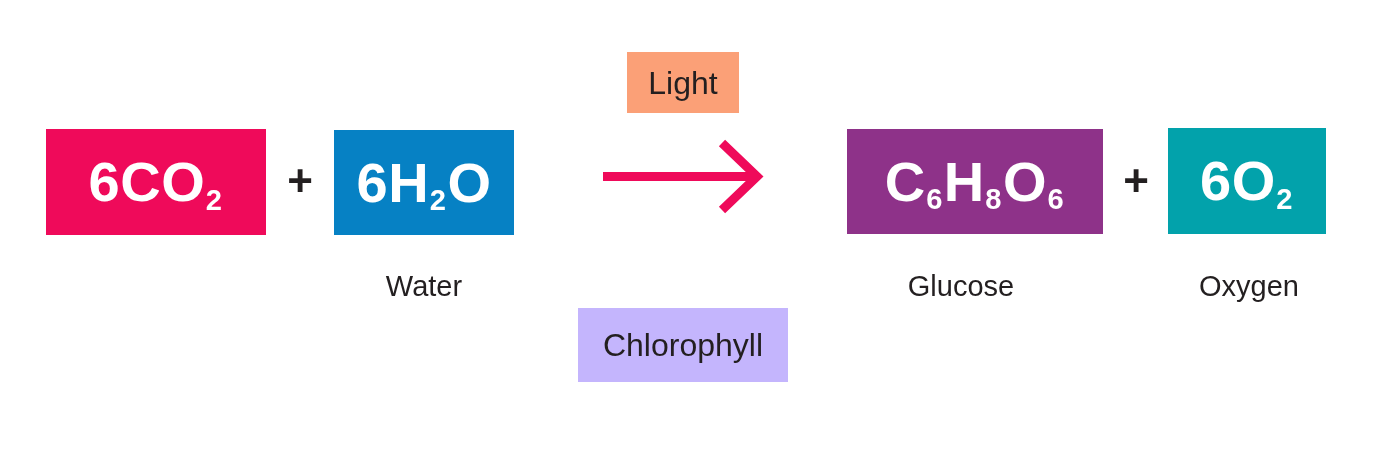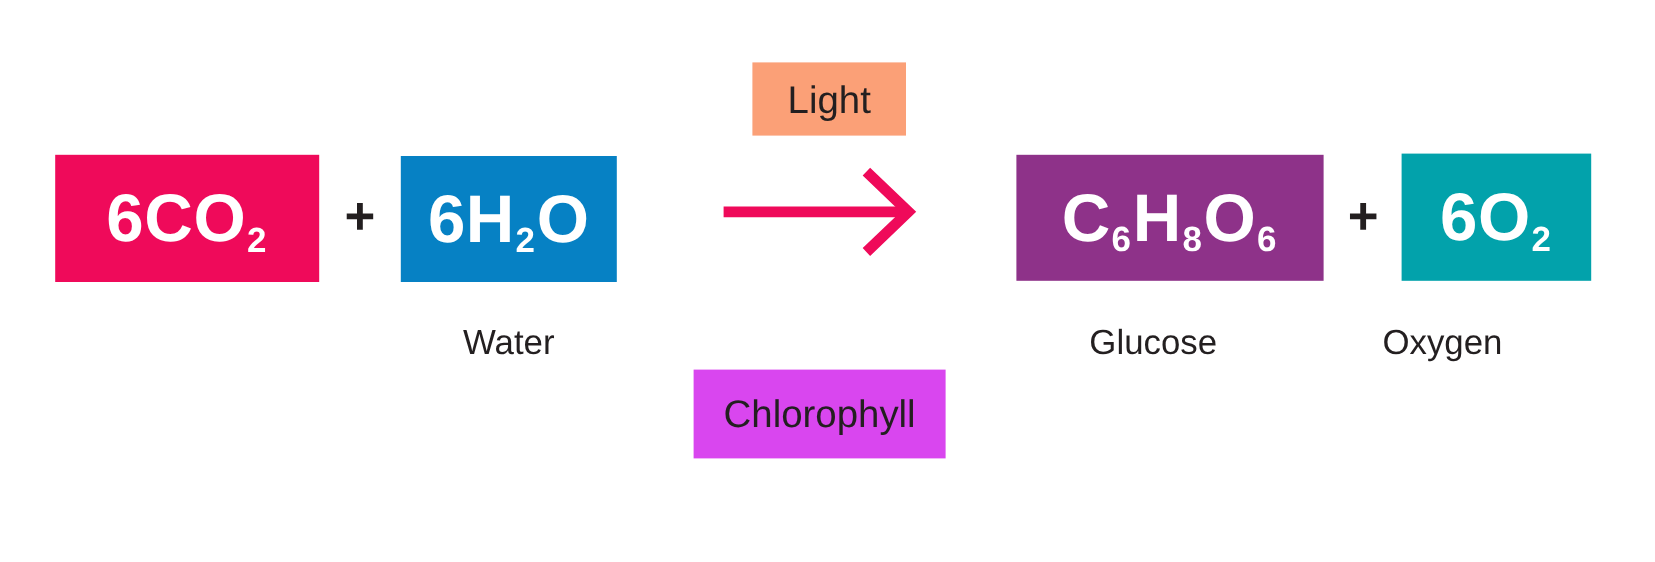"Light" #box-light { width: 128px -> 112px }
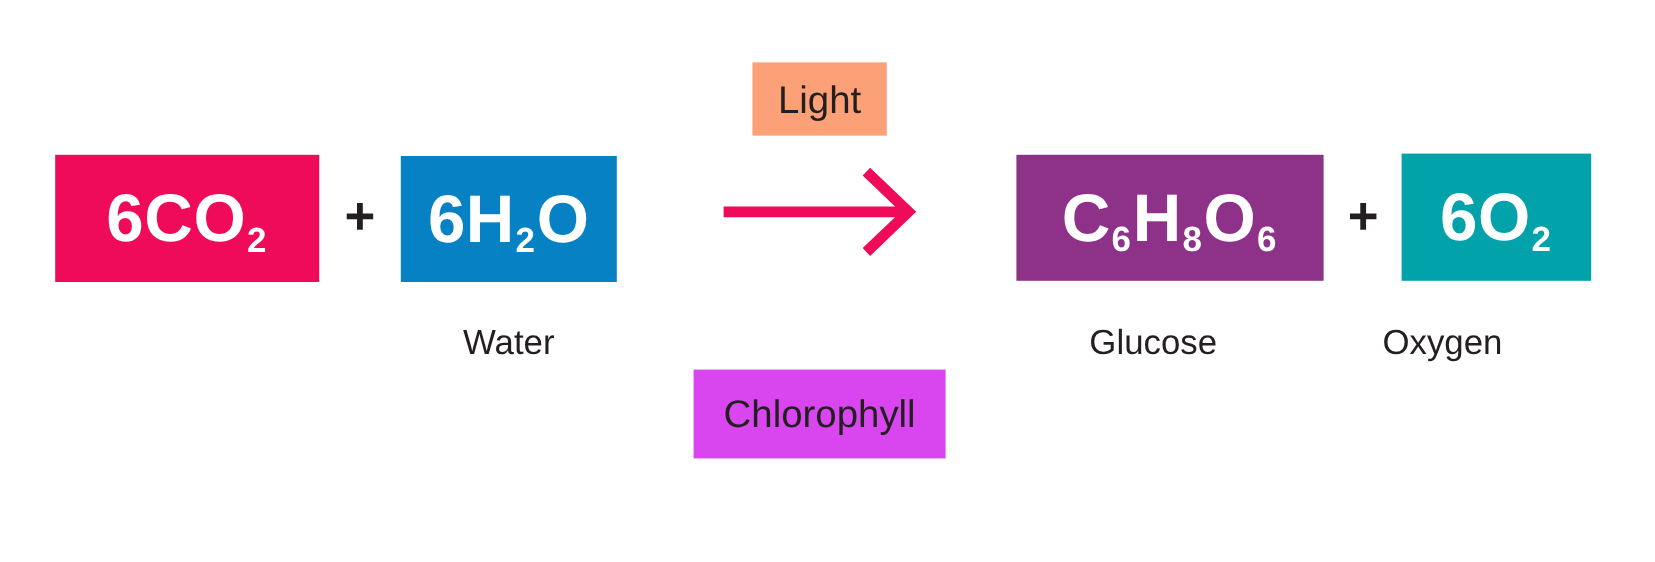"Oxygen" #label-oxygen { left: 1113px -> 1160px }
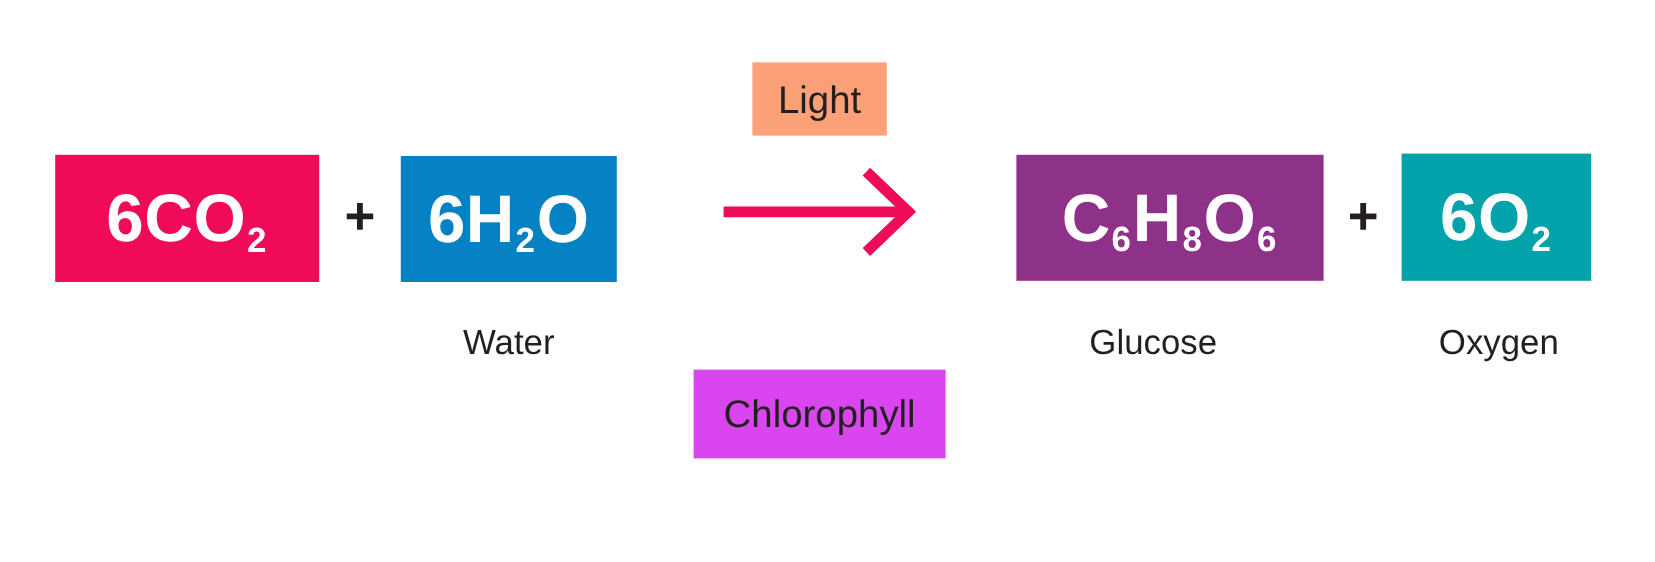"Chlorophyll" #box-chlorophyll { background: #d946ef -> #c4b5fd }
